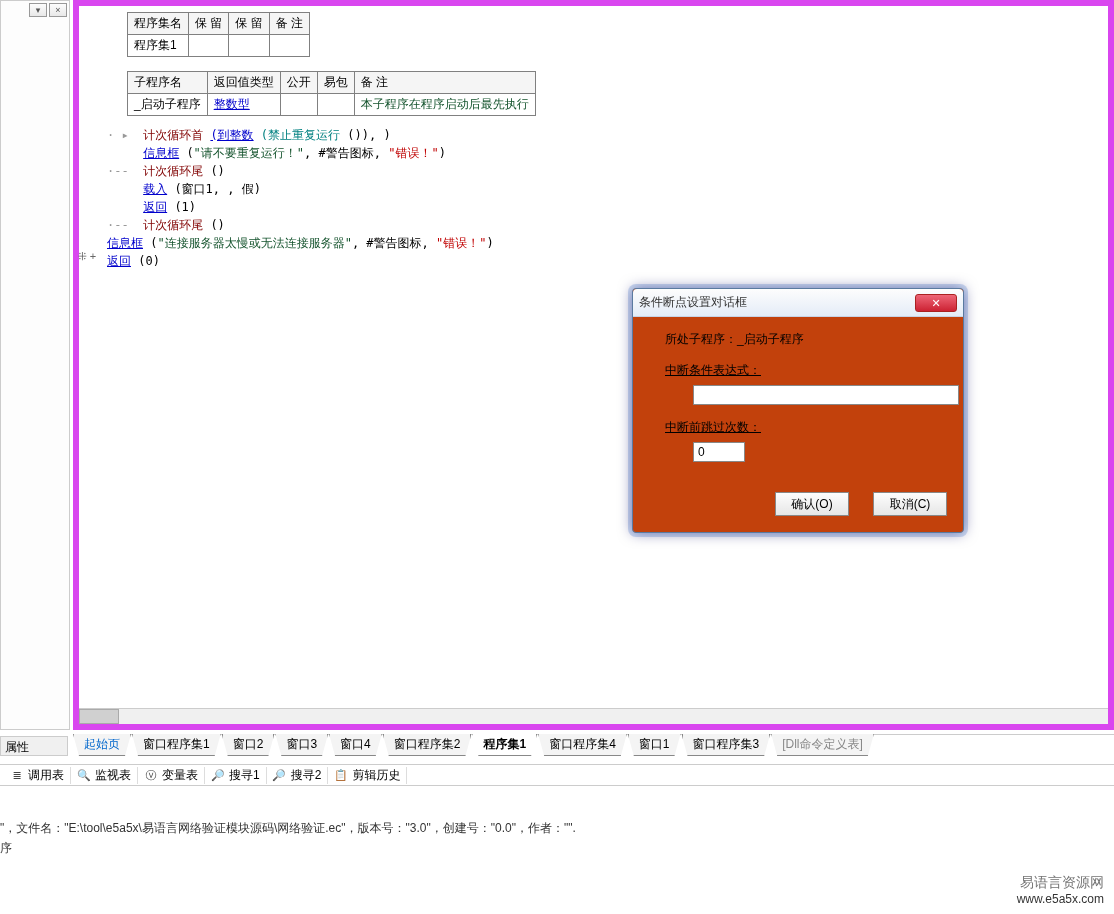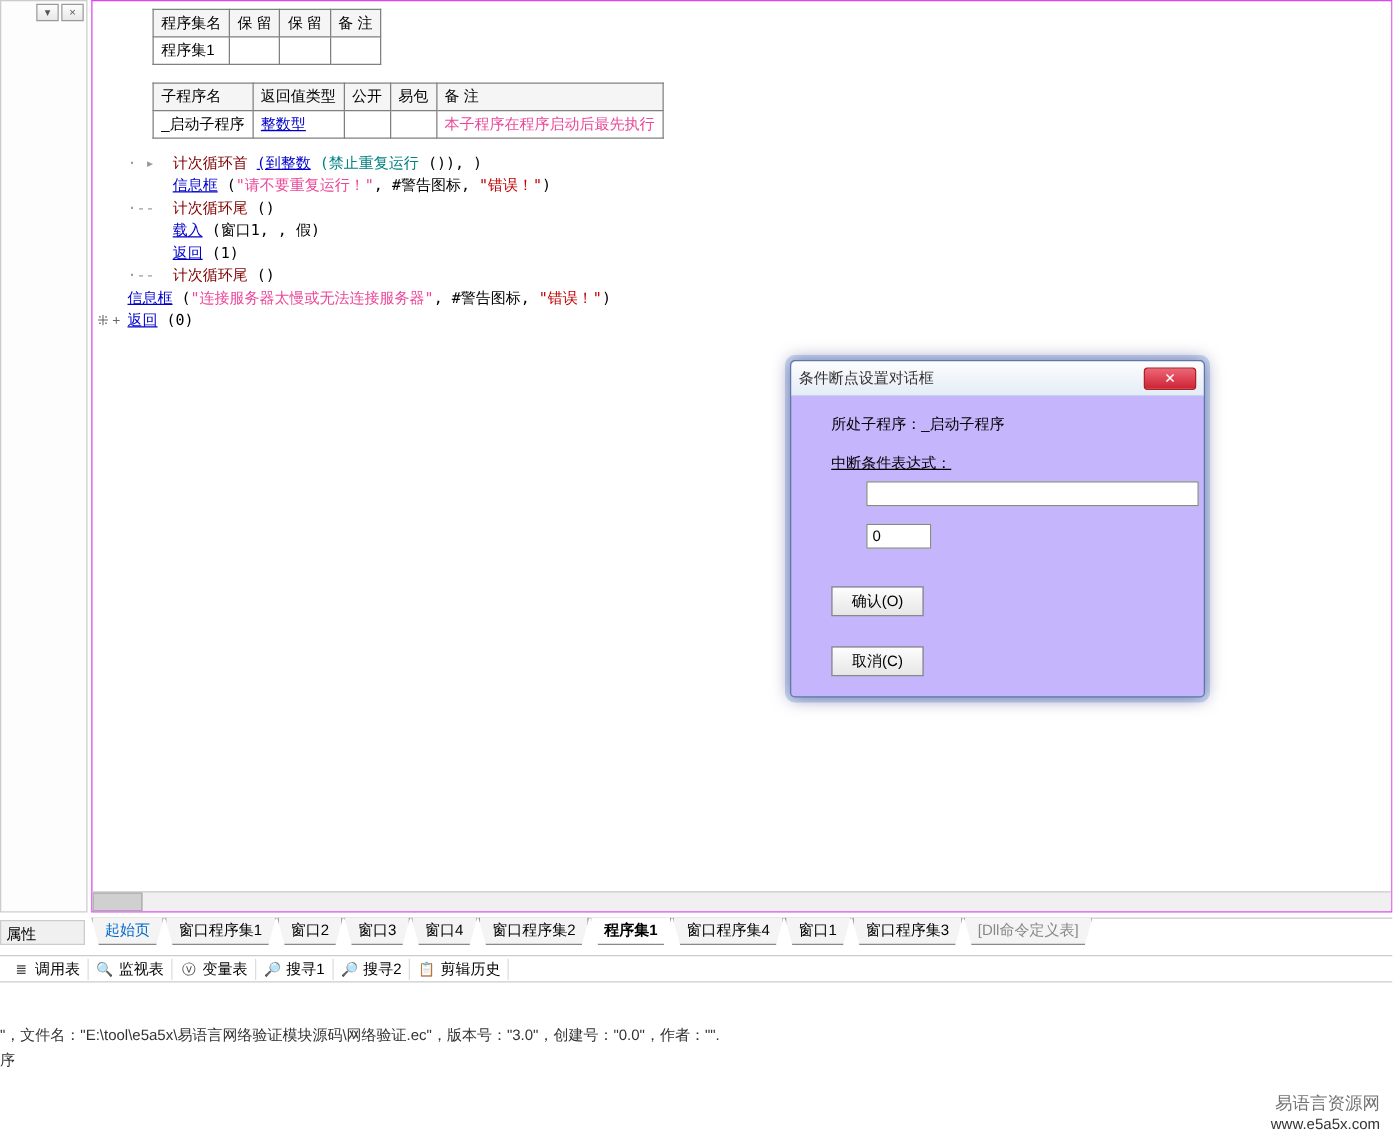"程序集名" .main-area { border: 1px solid #d946ef -> 6px solid #d946ef }
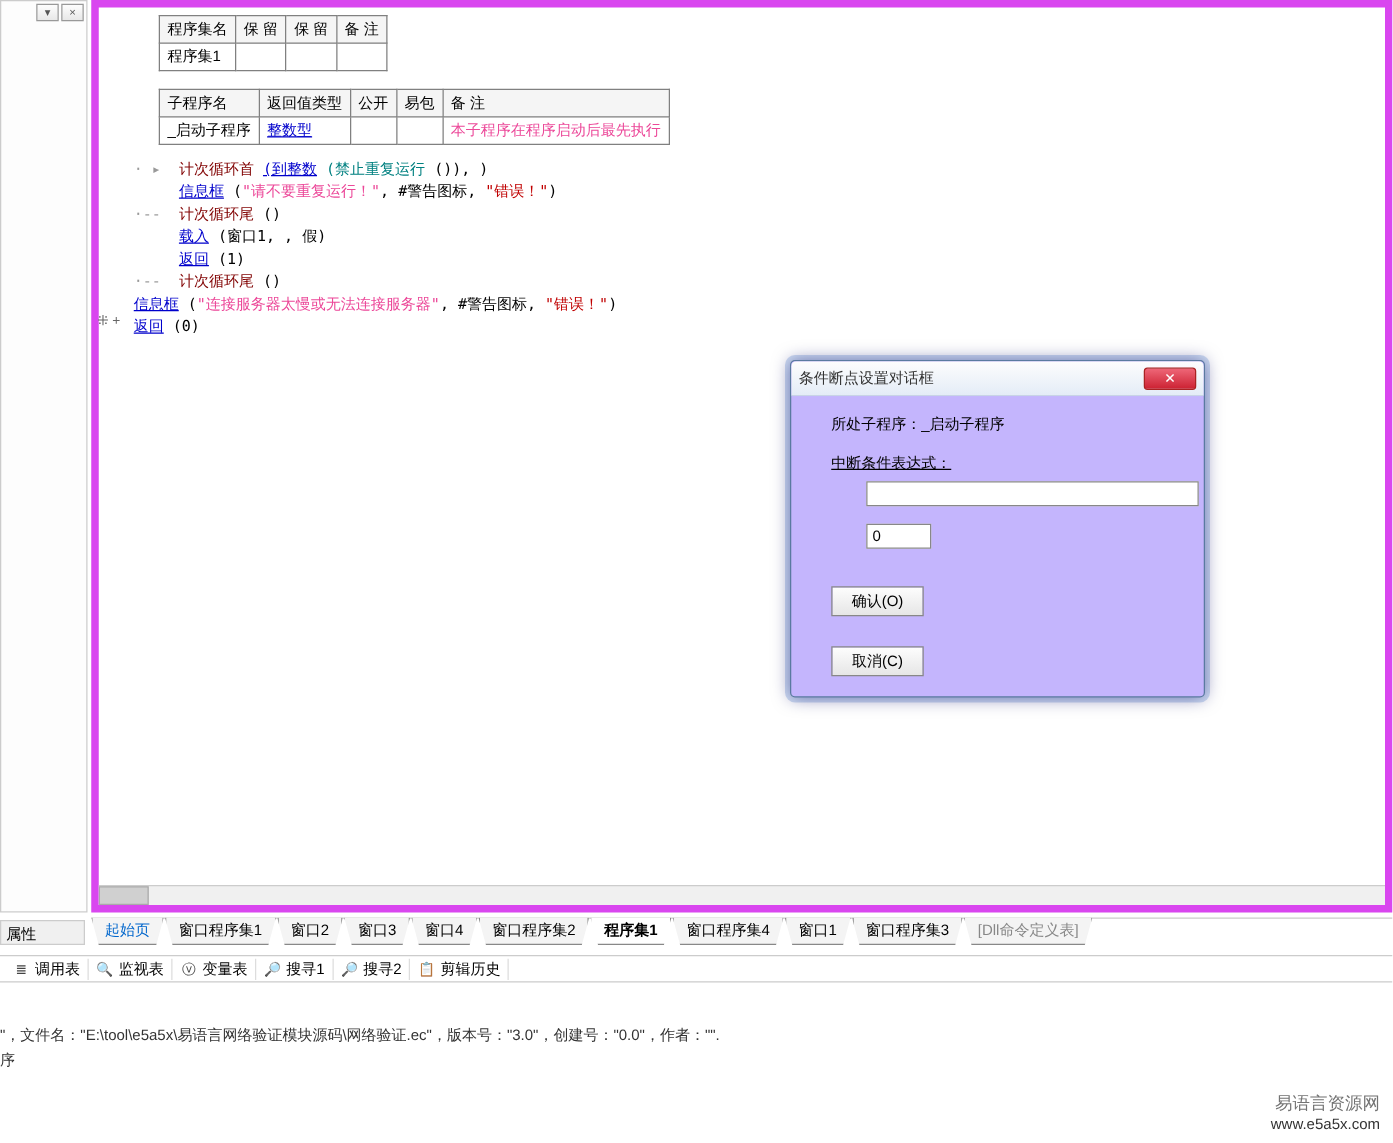"本子程序在程序启动后最先执行" .kw-green { color: #ec4899 -> #14532d }
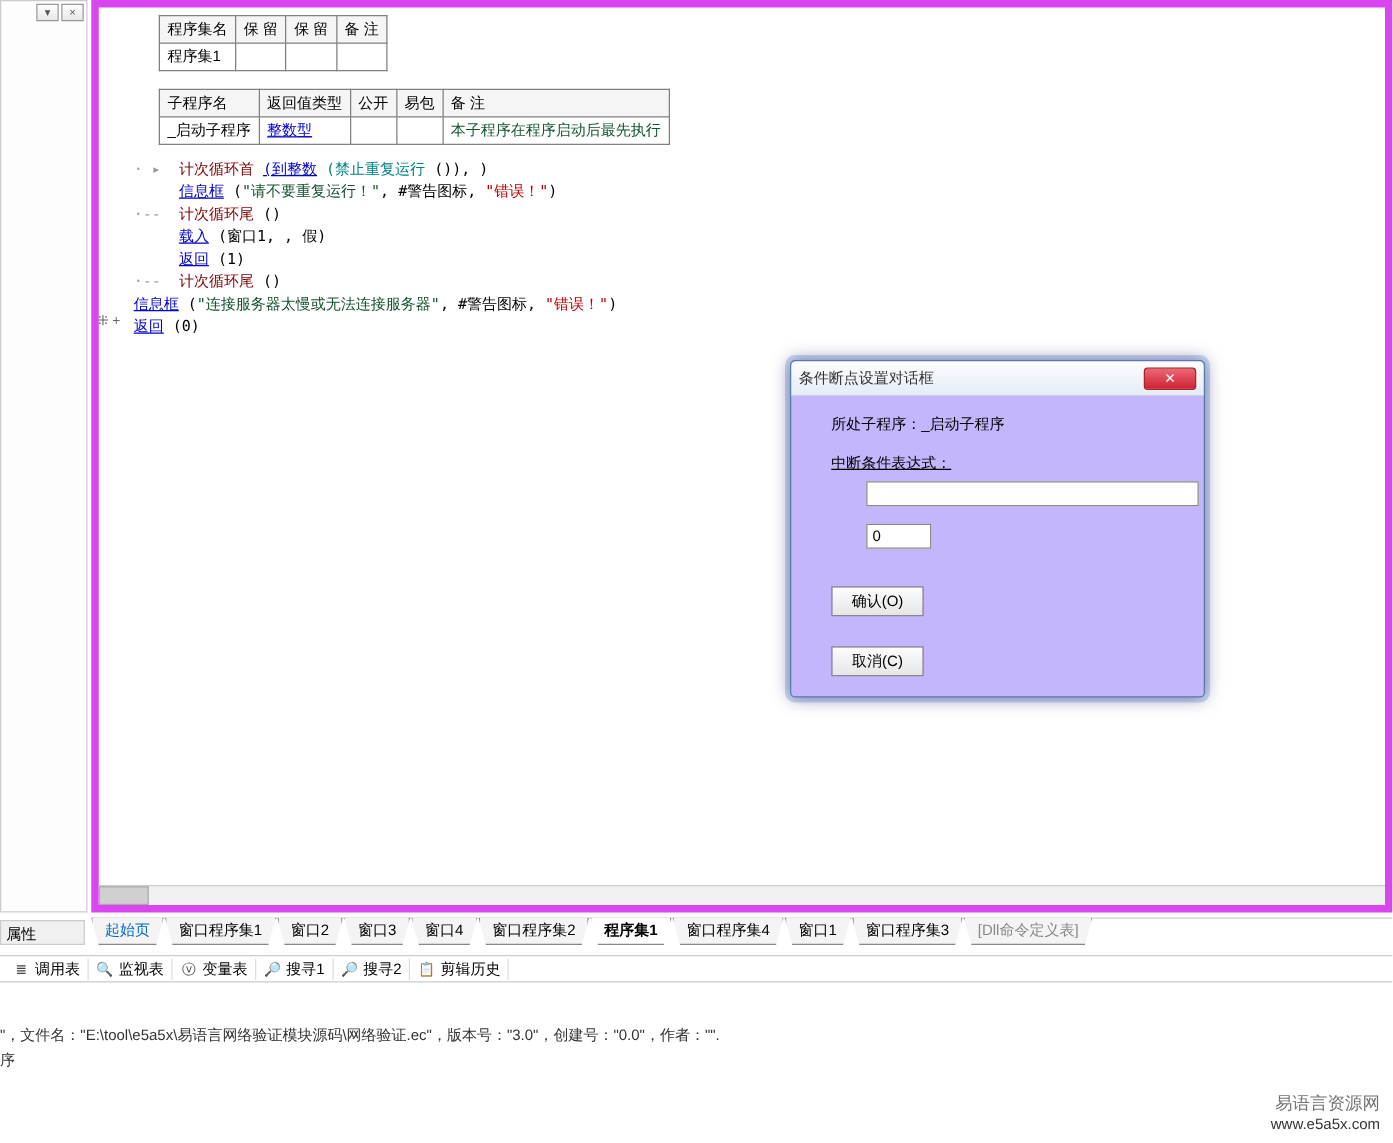"条件断点设置对话框" .dialog { background: #c4b5fd -> #c2410c }
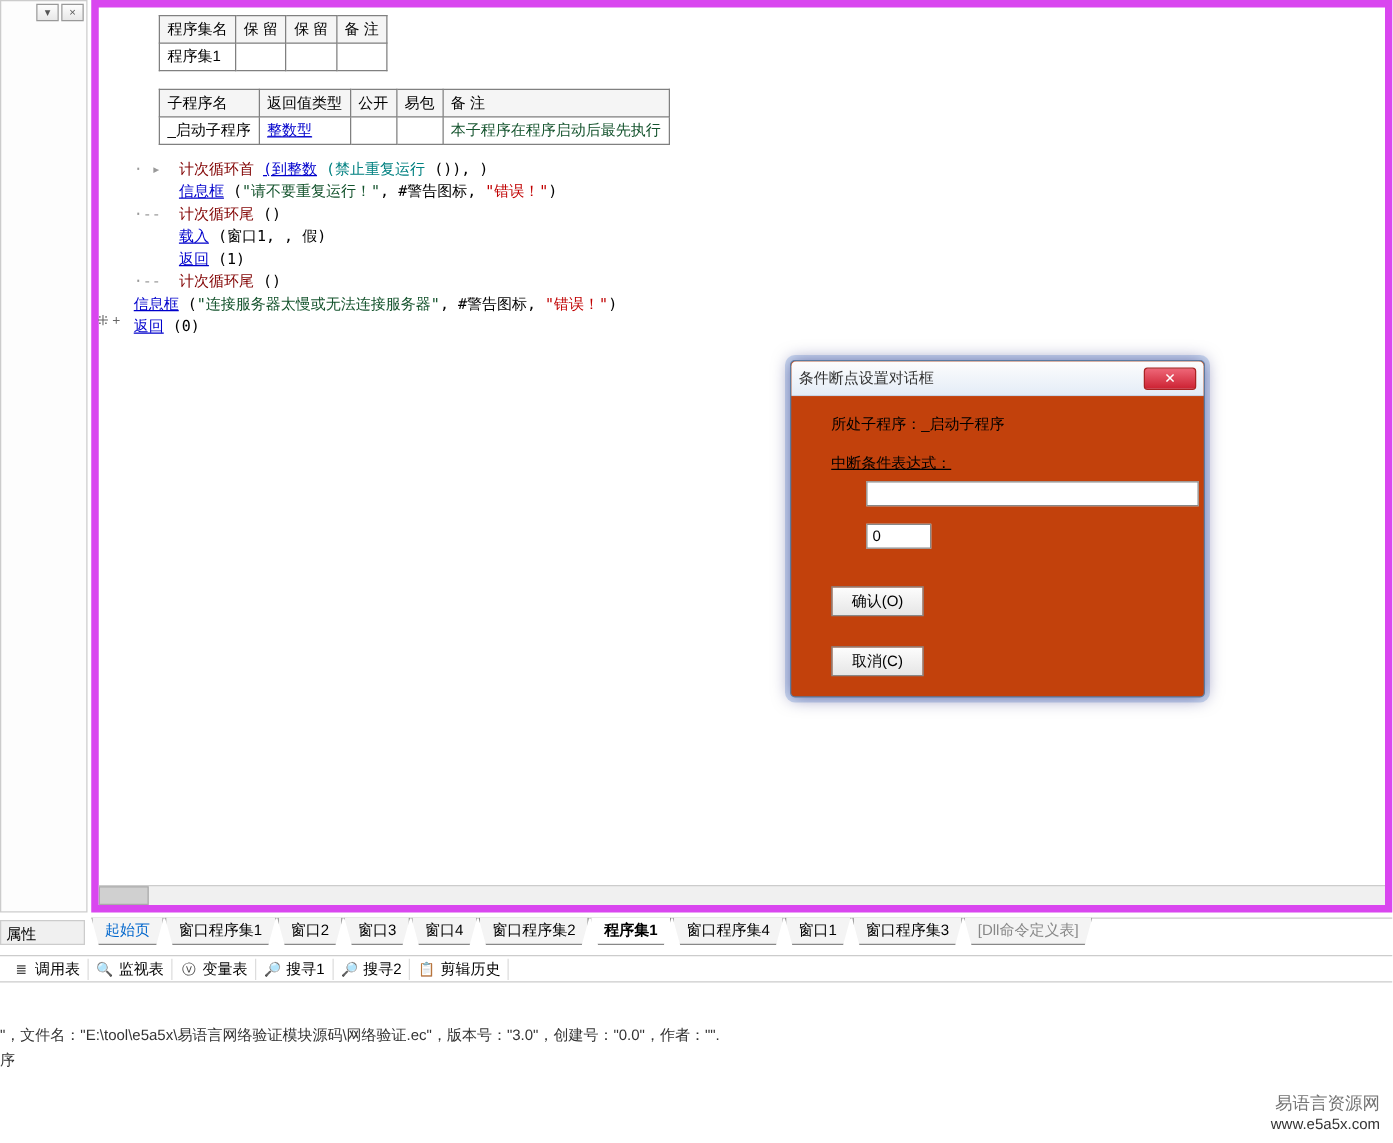"中断前跳过次数：" span.lbl { html: none -> <span>中断前跳过次数：</span> }
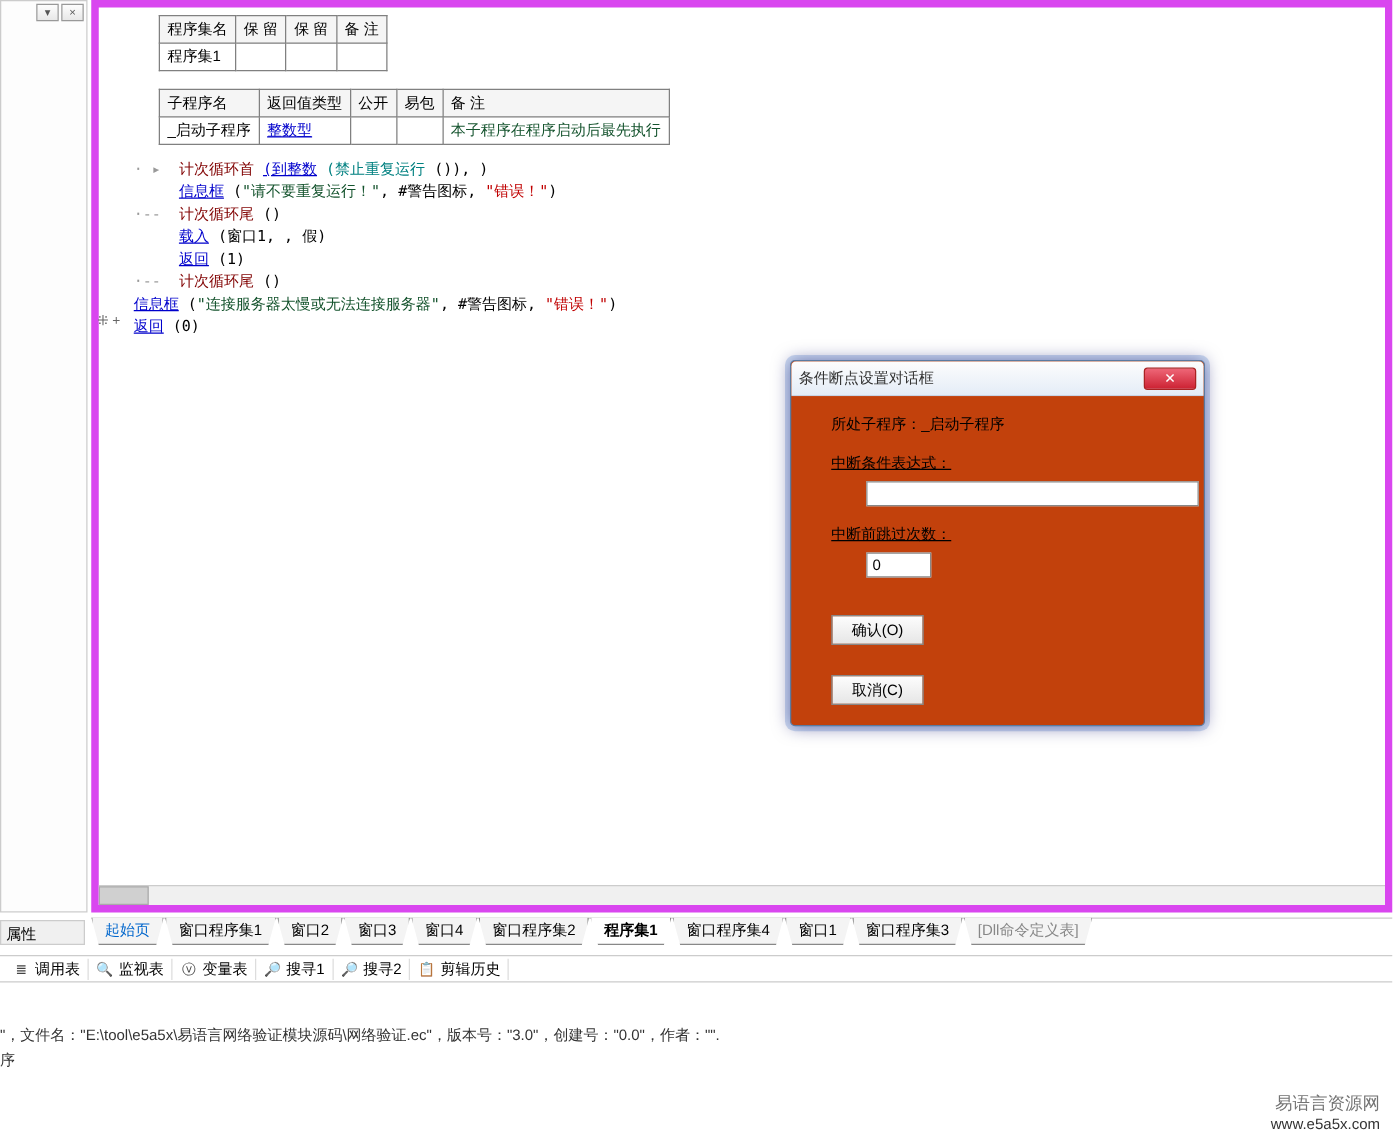"确认(O)" .dialog .btns { flex-direction: column -> none }
